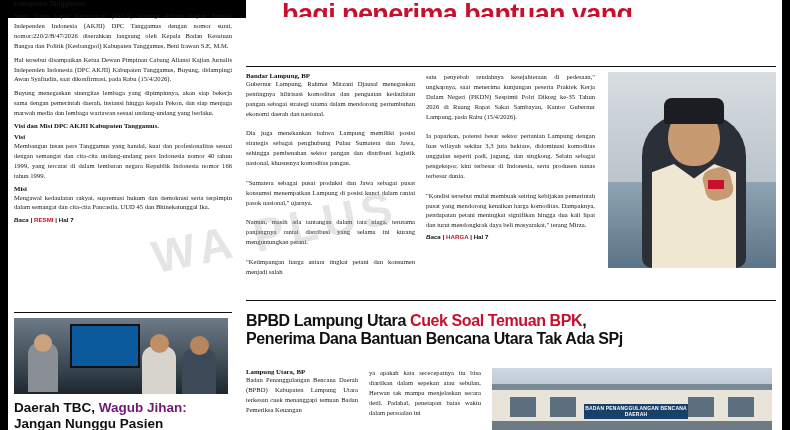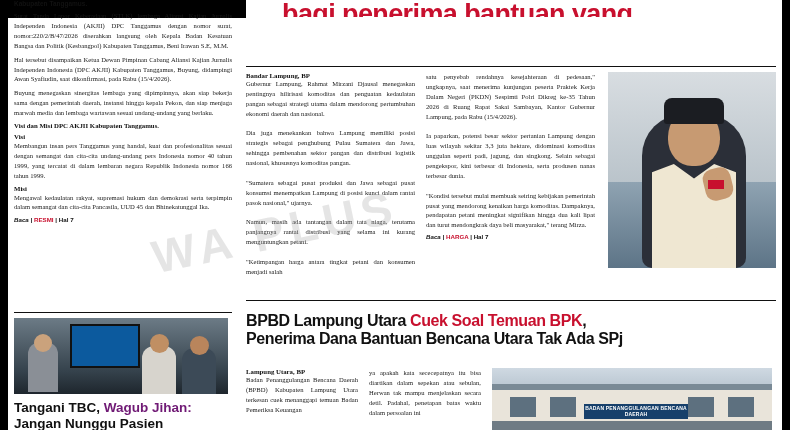"Tangani TBC," span { text: Tangani -> Daerah }
